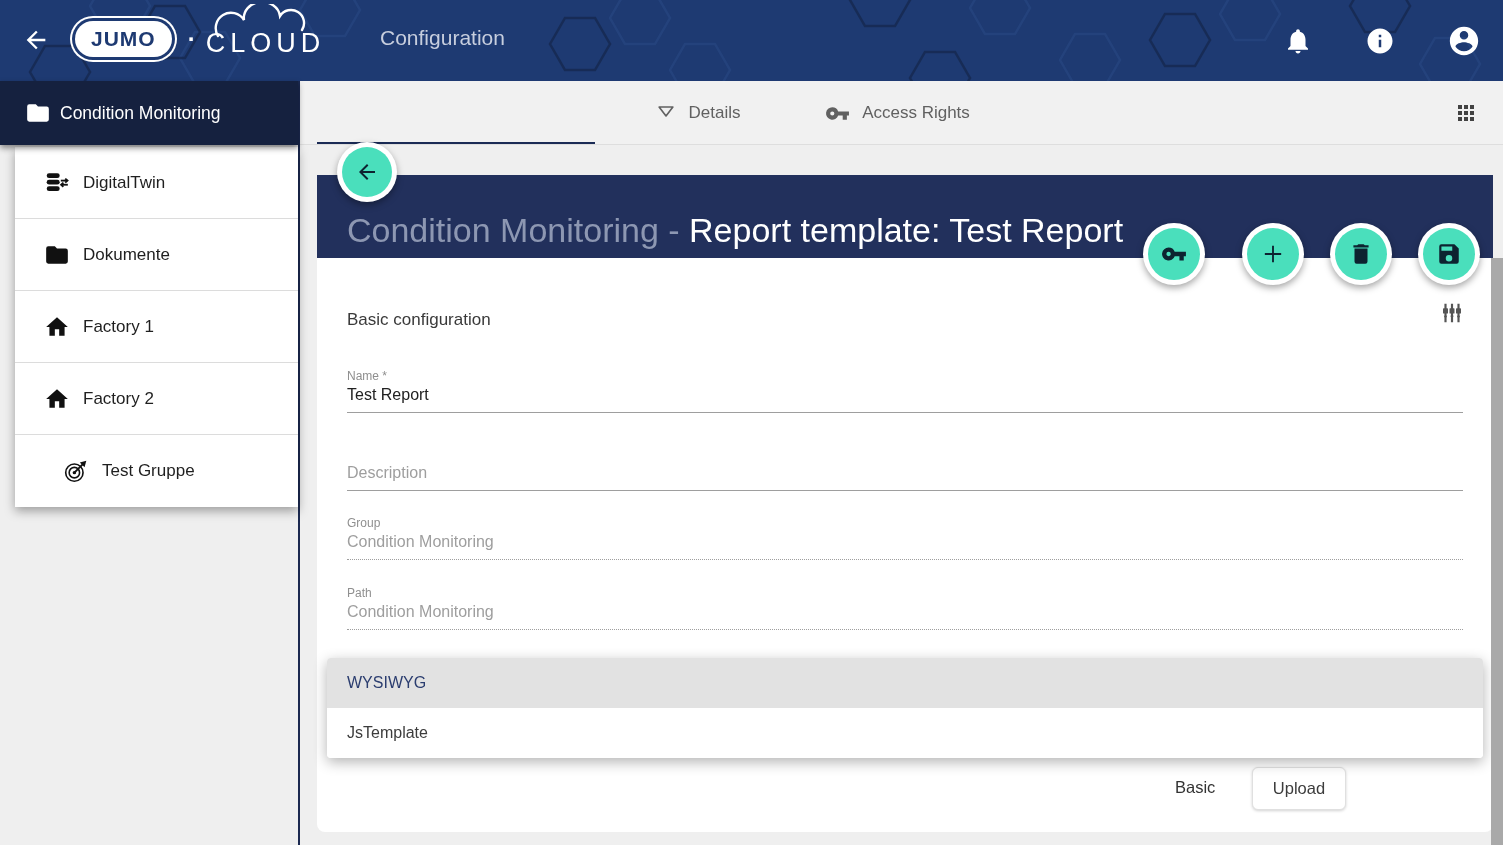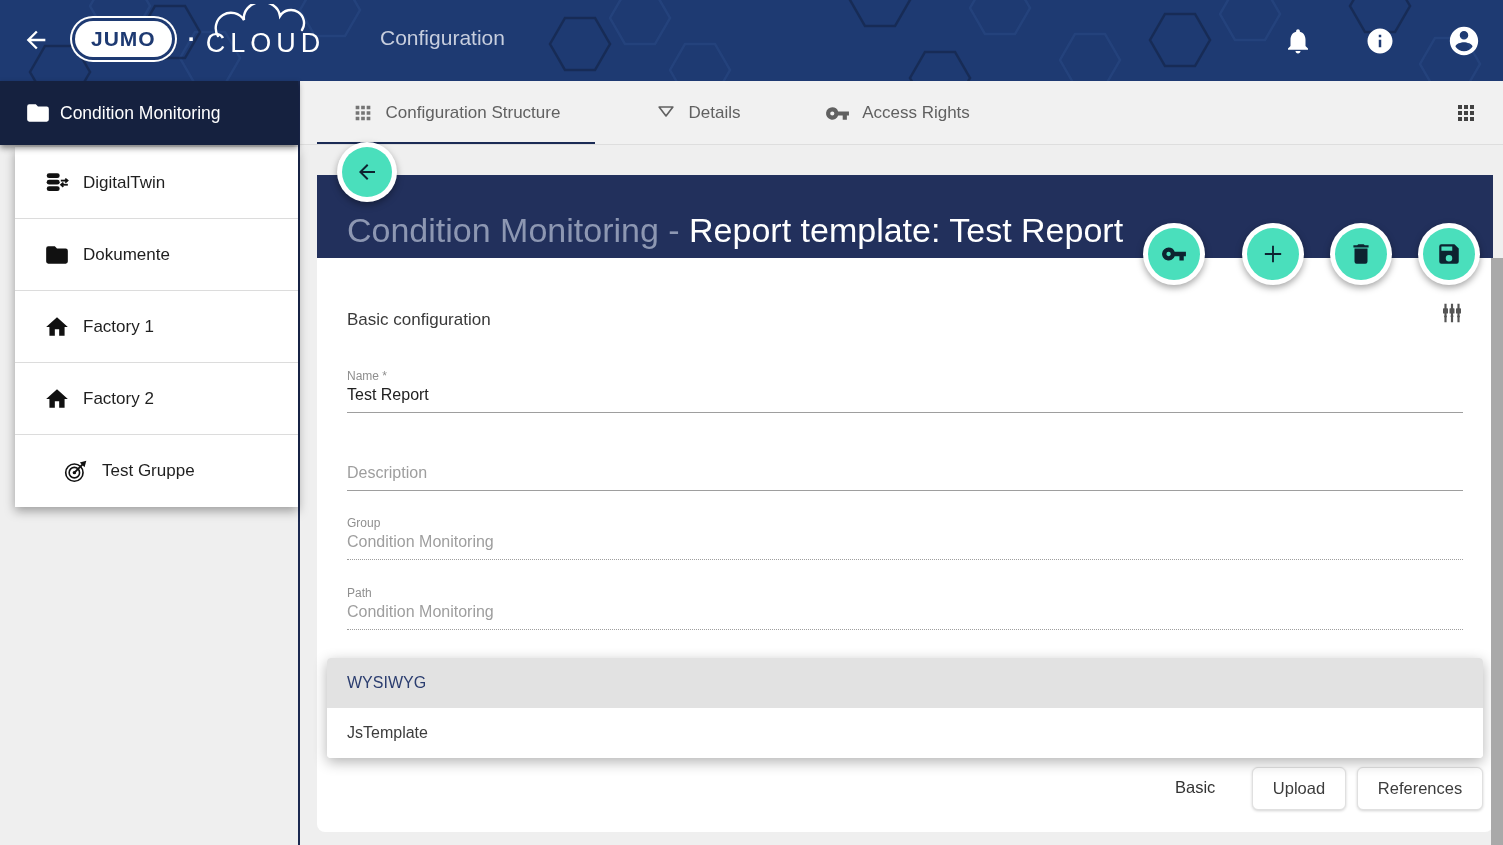"Configuration Structure" div.tab { html: <div> <svg> <path></path> </svg> <span>Configuration Structure</span> </div> -> none }
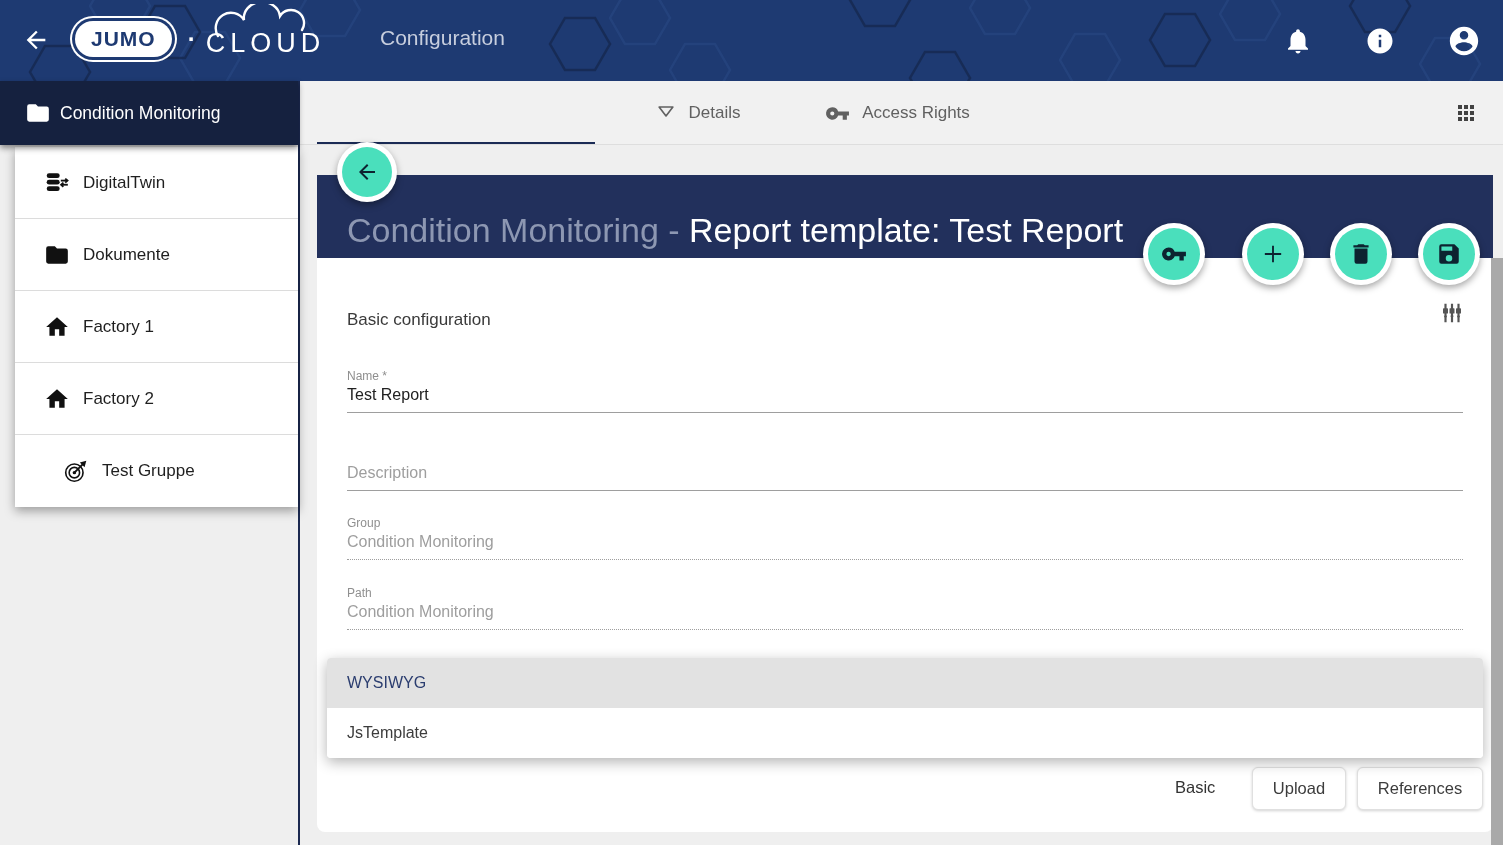"References" div.footer-btn { html: <div>References</div> -> none }
